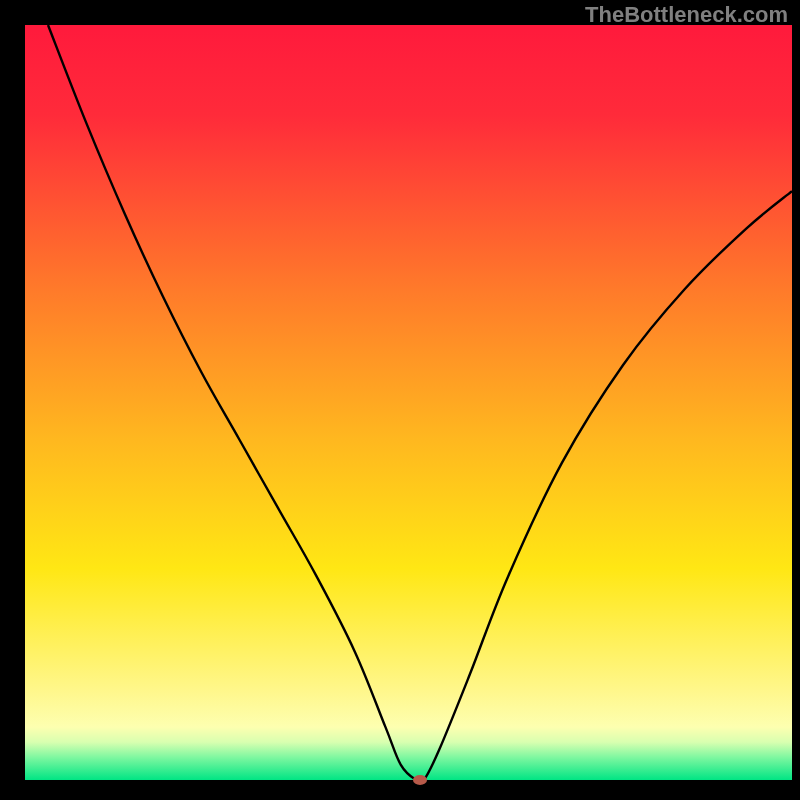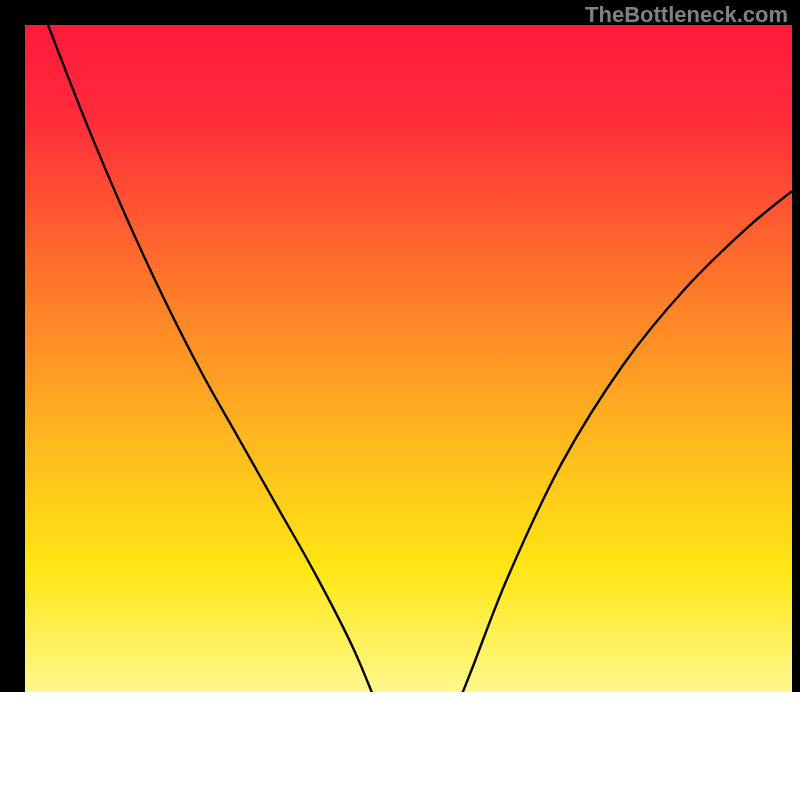"TheBottleneck.com" .chart-container { height: 692px -> 800px }
